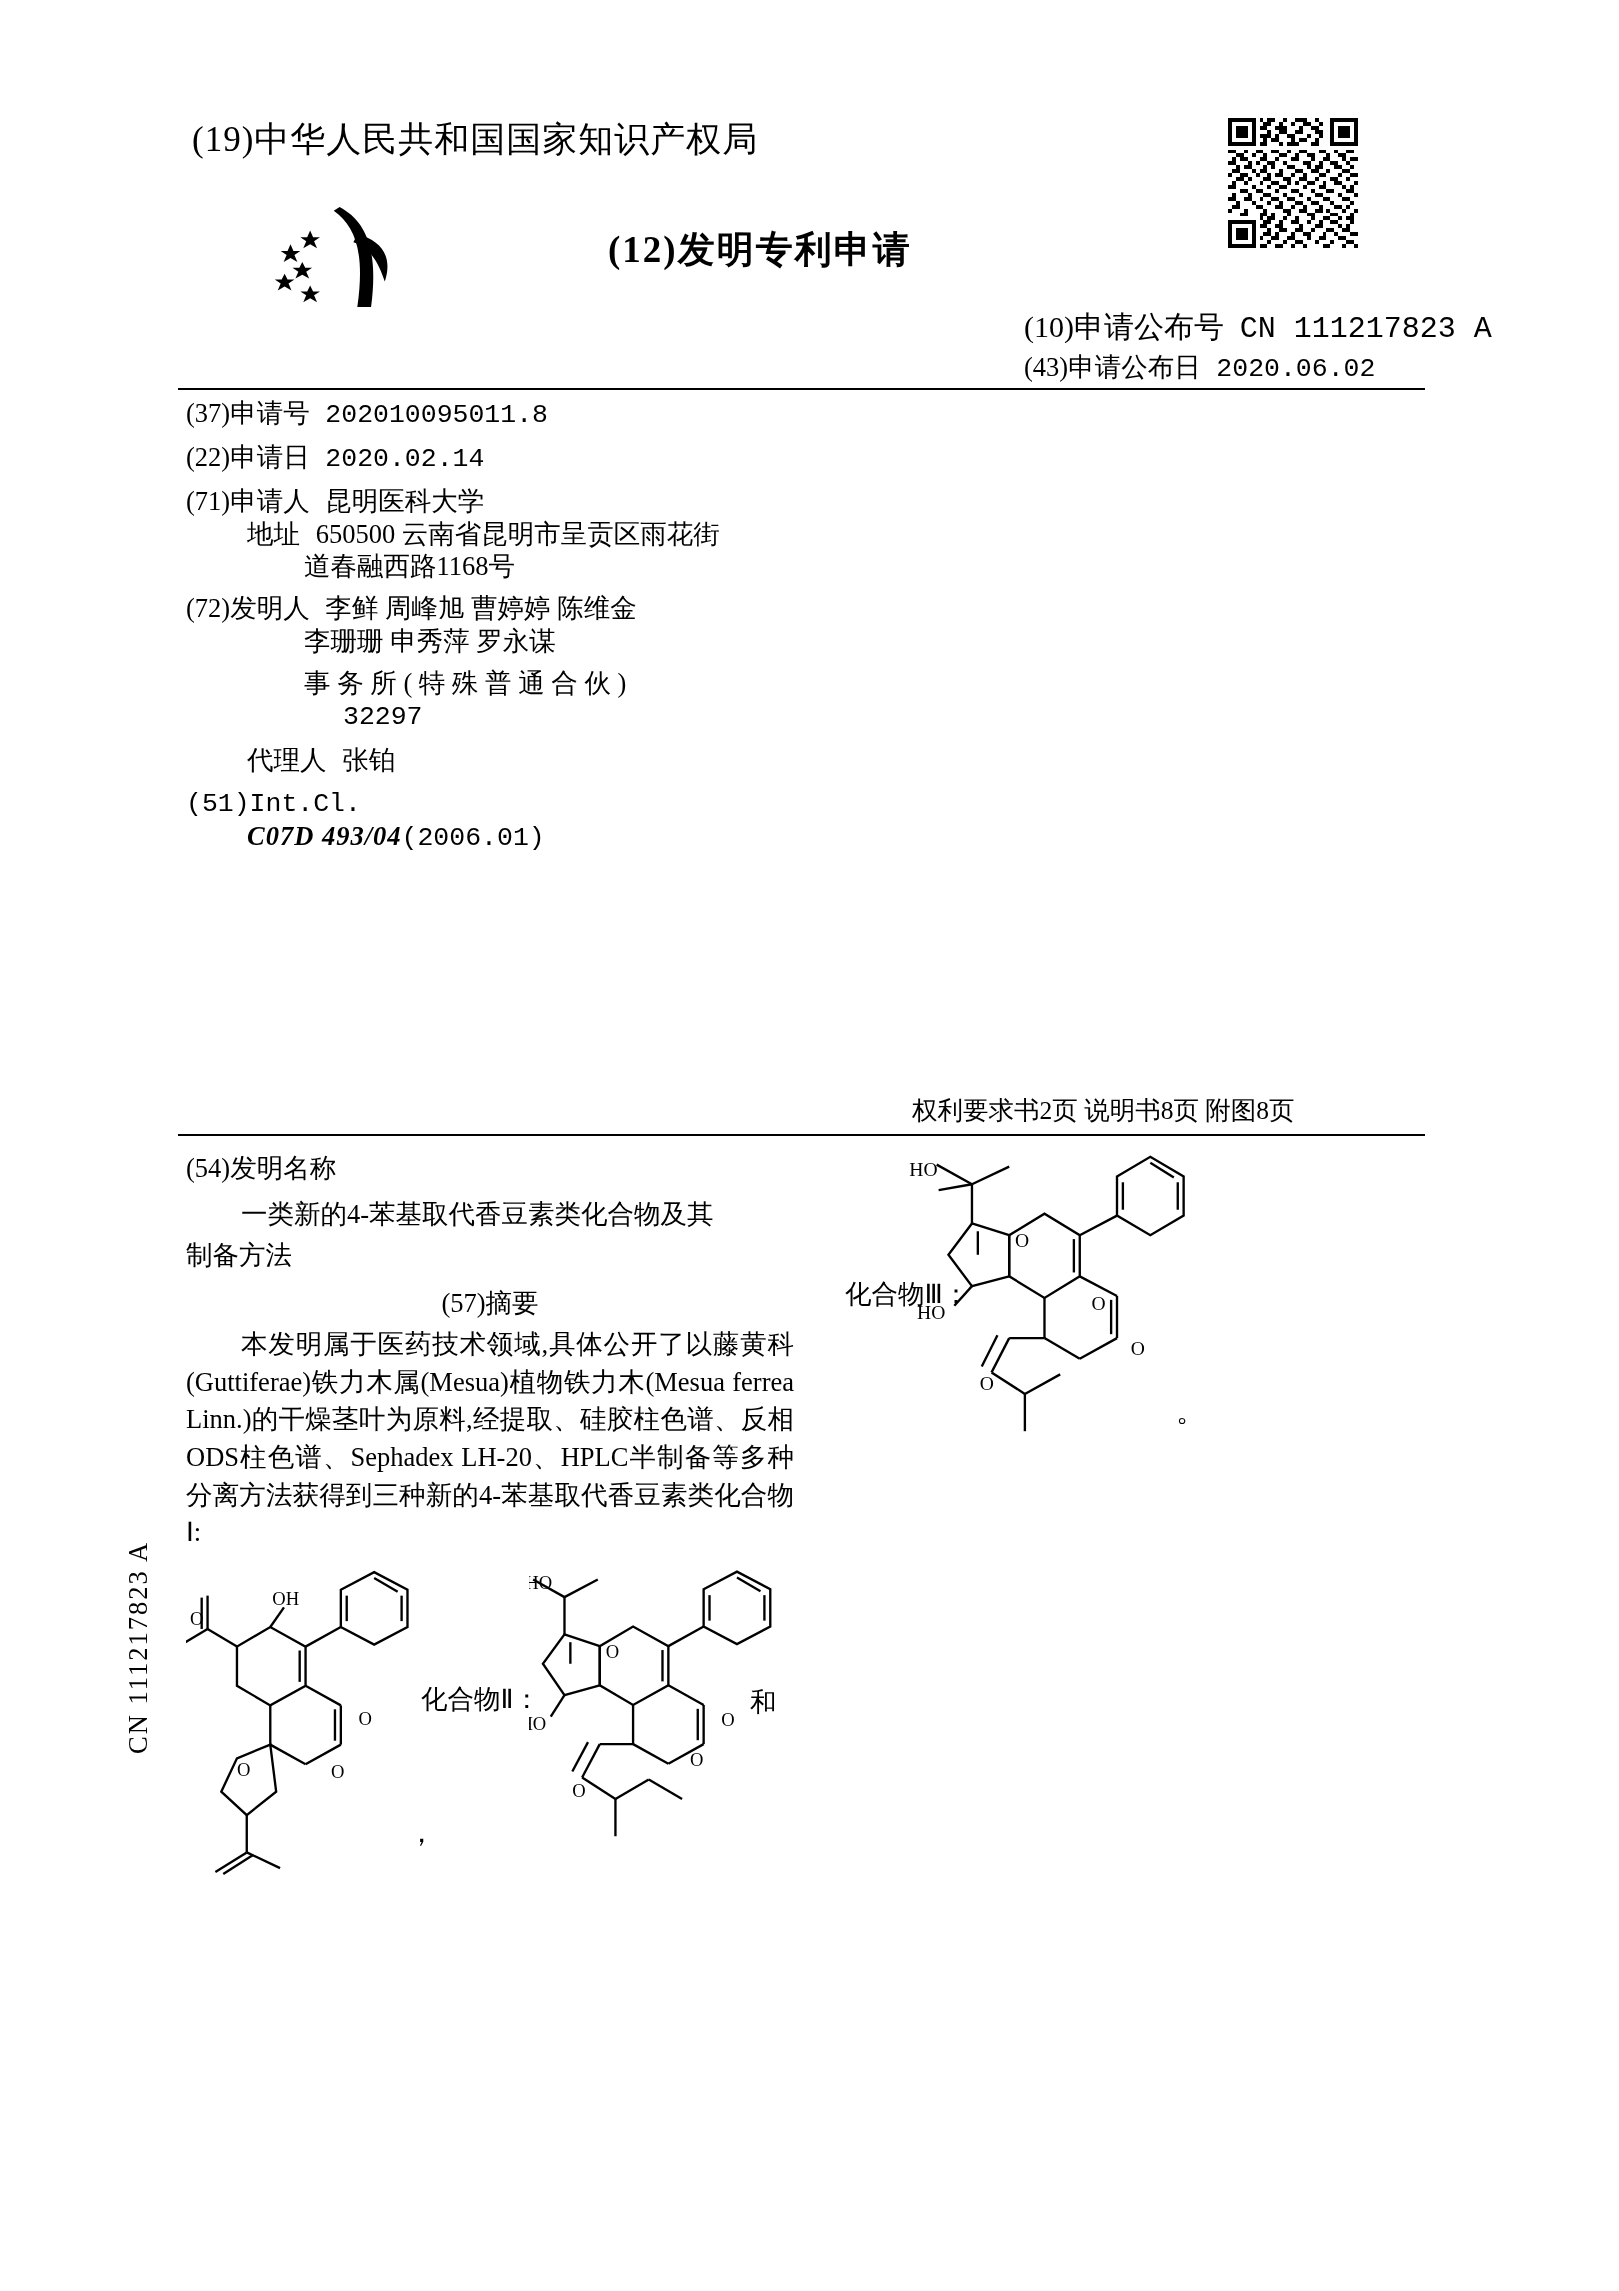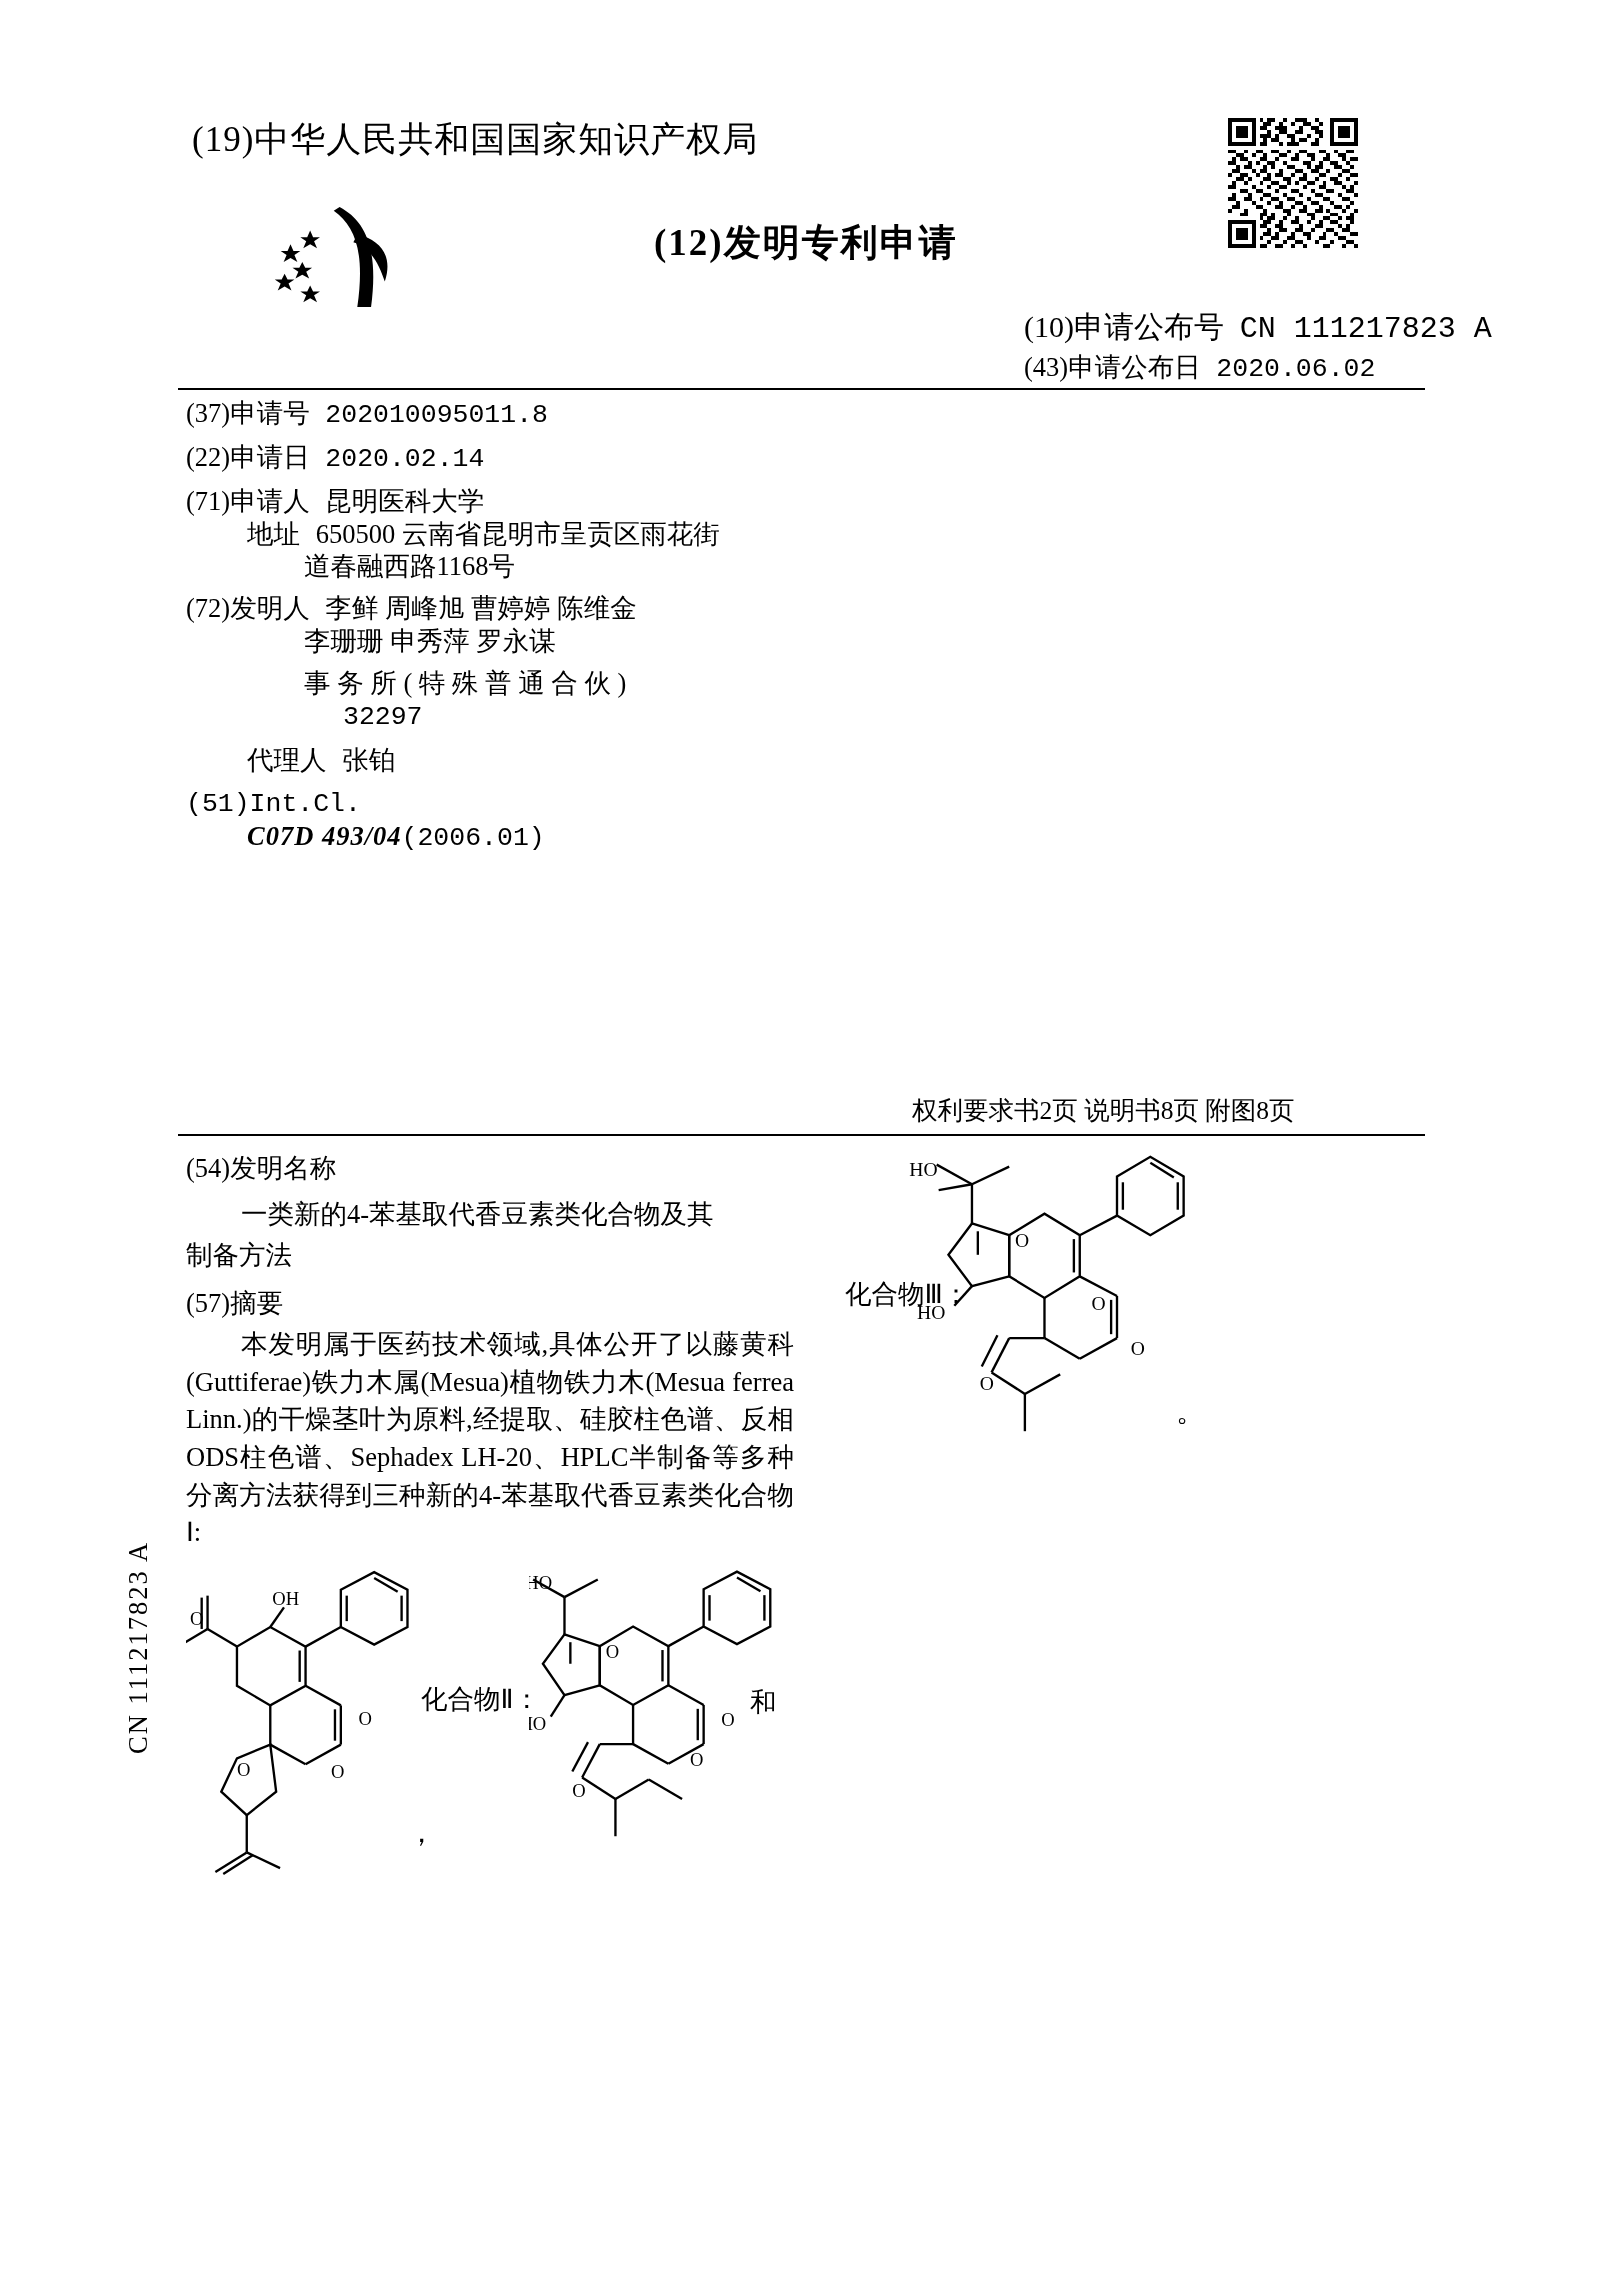"(12)发明专利申请" .doc-type { margin-left: 46px -> none; top: 218px -> 225px }
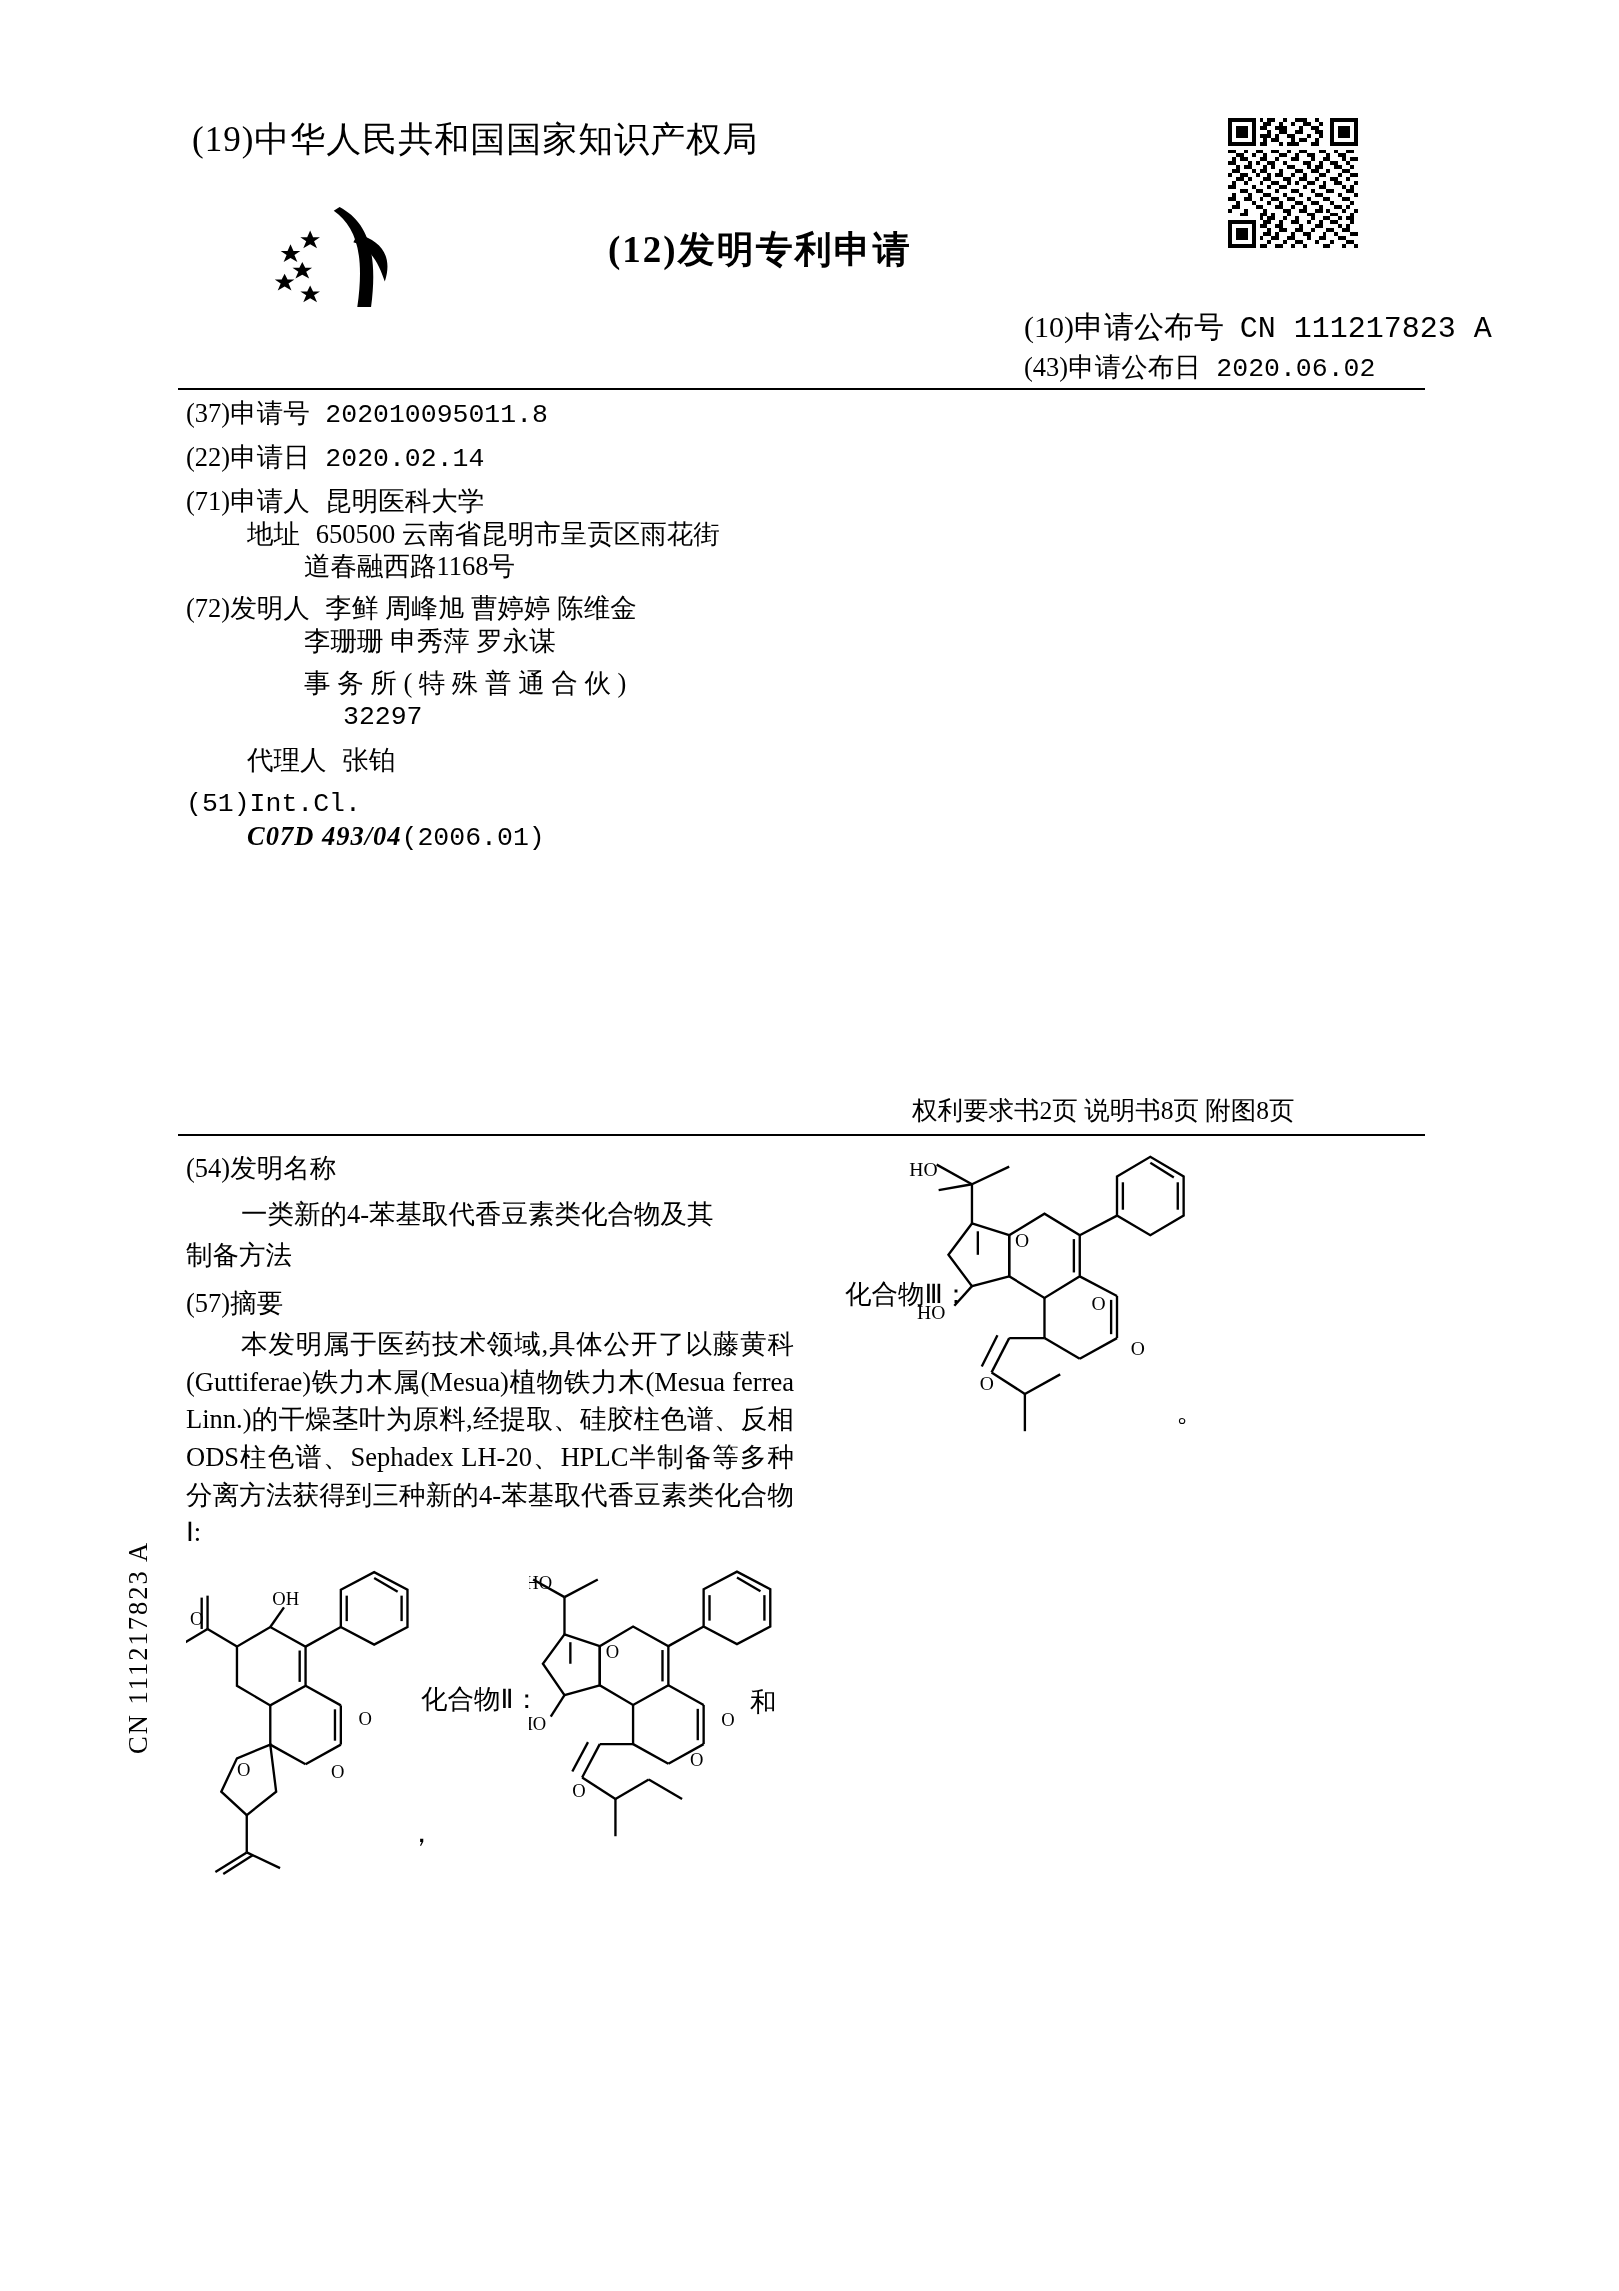"(57)摘要" .abs-label { text-align: none -> center }
